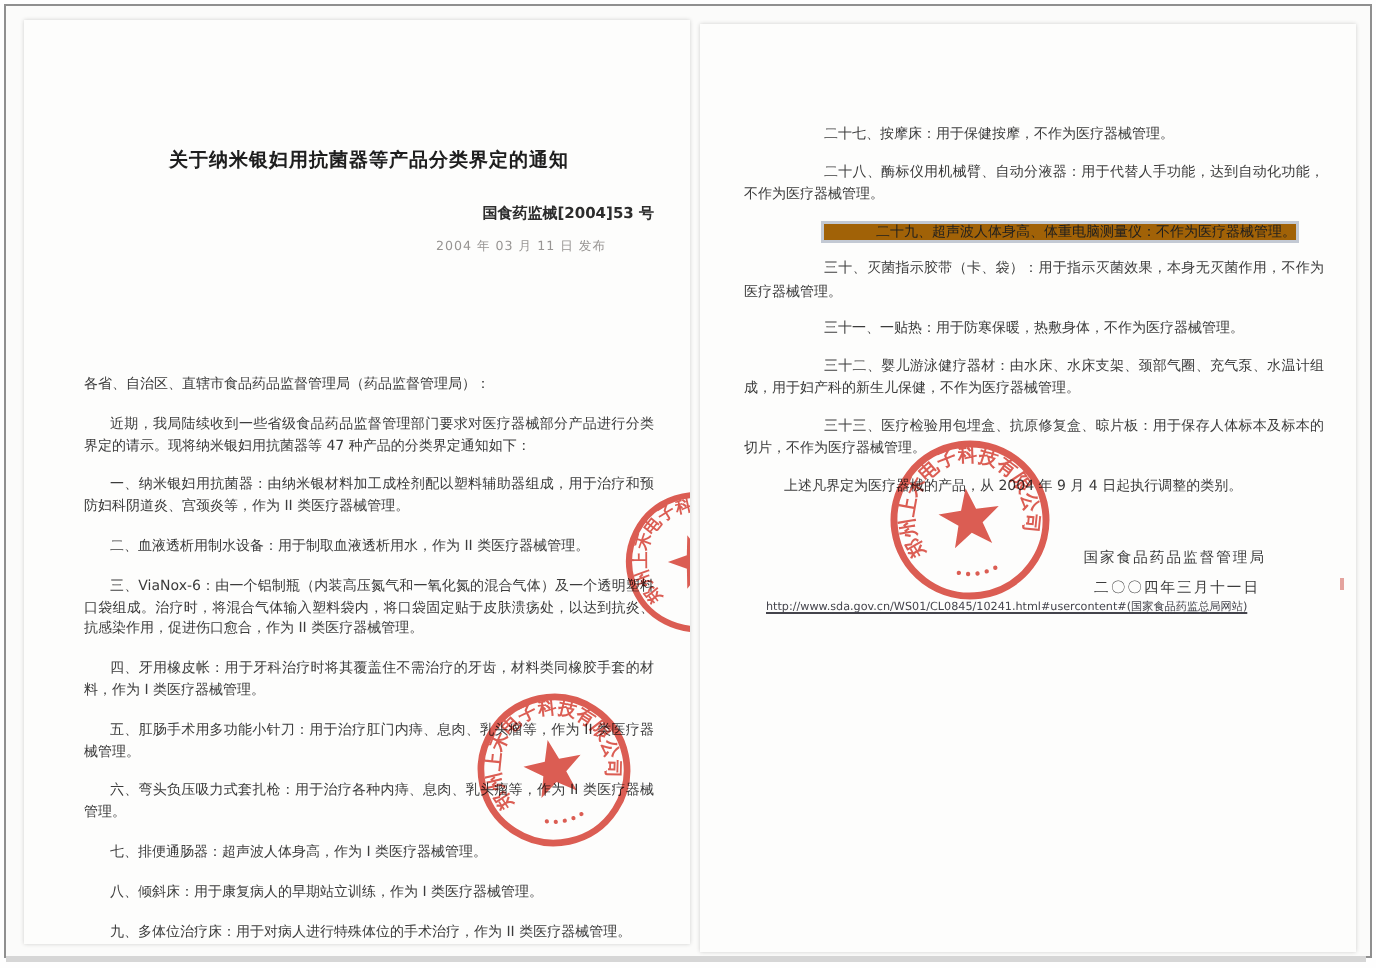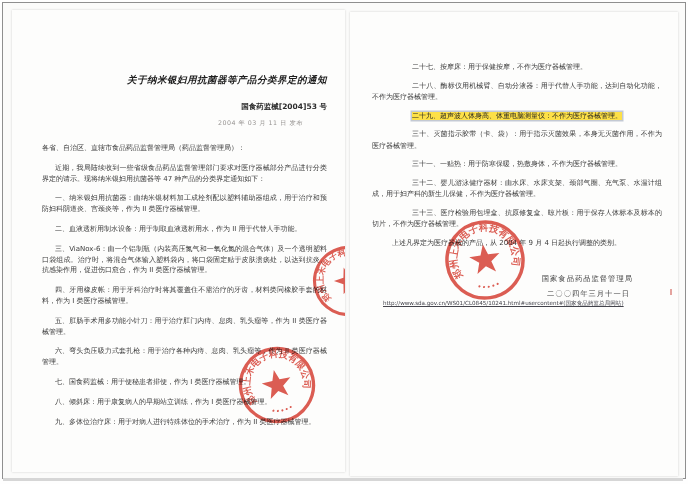"关于纳米银妇用抗菌器等产品分类界定的通知" .title { font-style: italic -> none; text-align: right -> center }
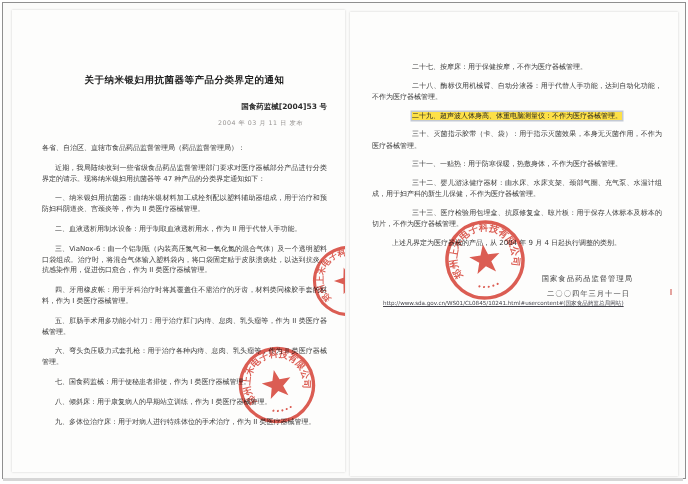"二十九、超声波人体身高、体重电脑测量仪：不作为医疗器械管理。" .hl { background: #fde047 -> #a16207; padding-left: none -> 26px }
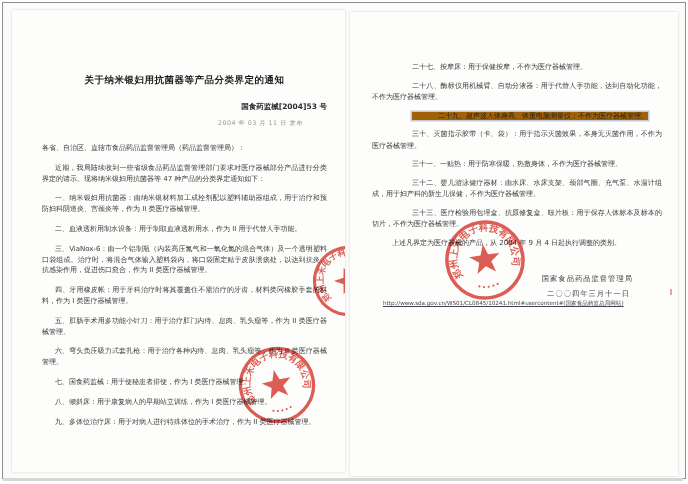"各省、自治区、直辖市食品药品监督管理局（药品监督管理局）：" #body-left p.salute { margin-top: none -> 44px }
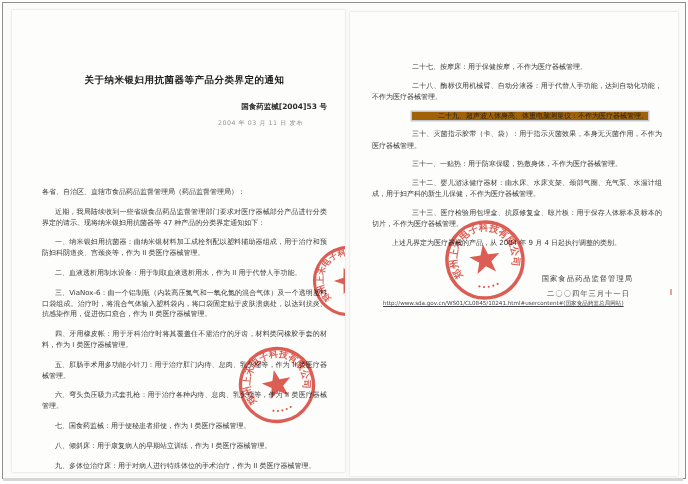"二、血液透析用制水设备：用于制取血液透析用水，作为 II 用于代替人手功能。" p { text: 用于代替人手功能 -> 类医疗器械管理 }
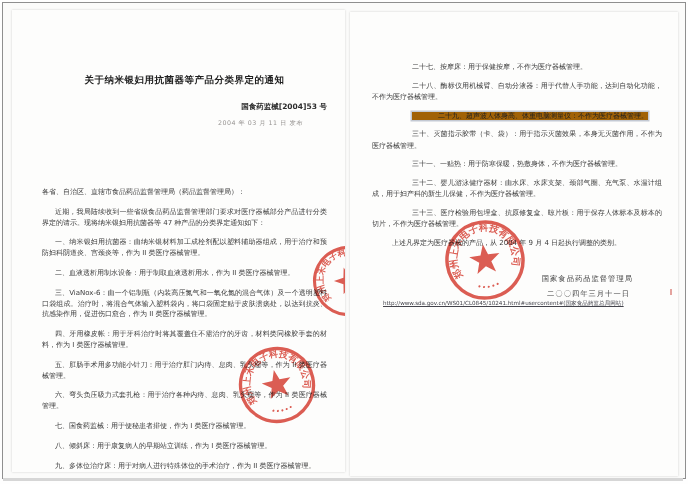"七、国食药监械：用于便秘患者排便，作为 I 类医疗器械管理。" p { text: 国食药监械：用于便秘患者排便 -> 排便通肠器：超声波人体身高 }
